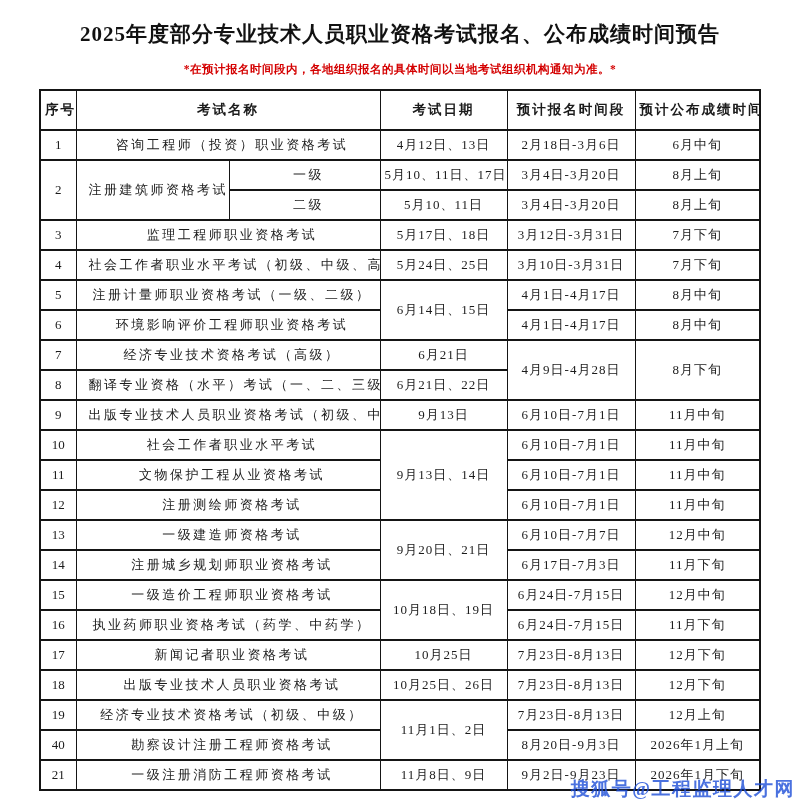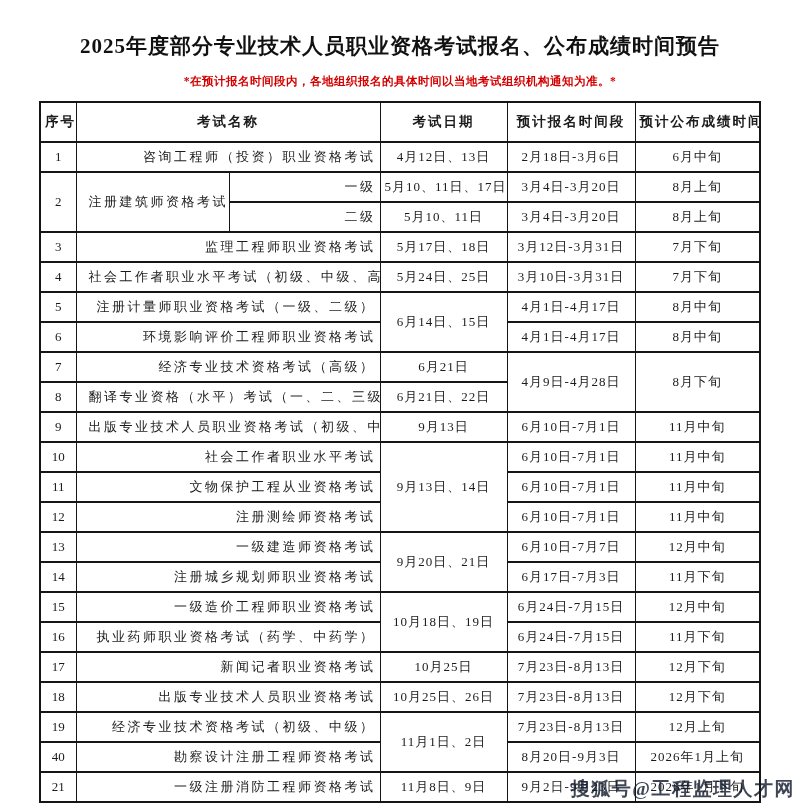"2025年度部分专业技术人员职业资格考试报名、公布成绩时间预告" .doc { padding-top: 32px -> 20px }
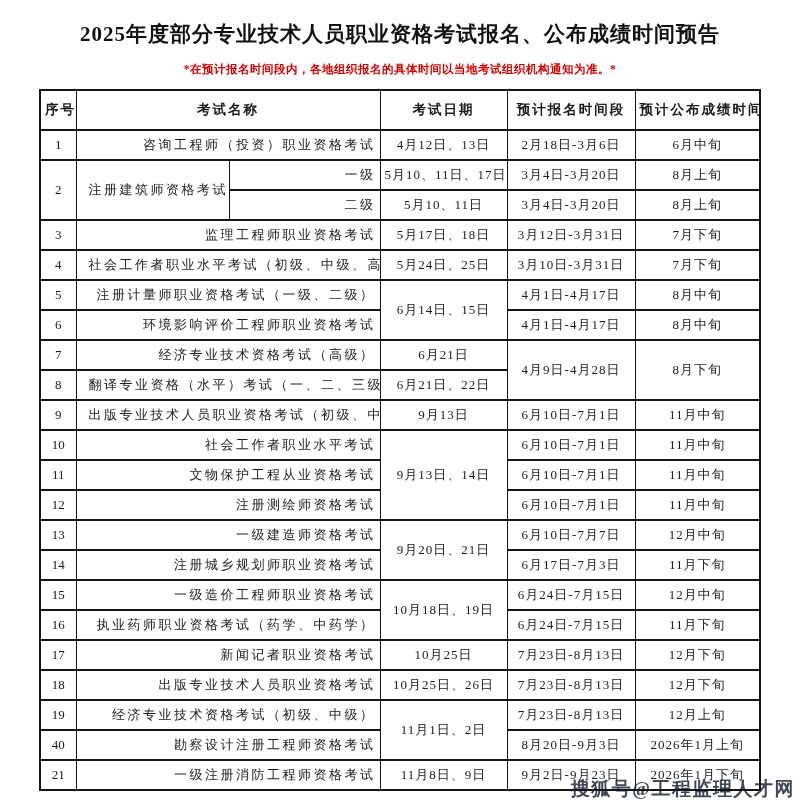"咨询工程师（投资）职业资格考试" .exam-table td.name { text-align: right -> center }
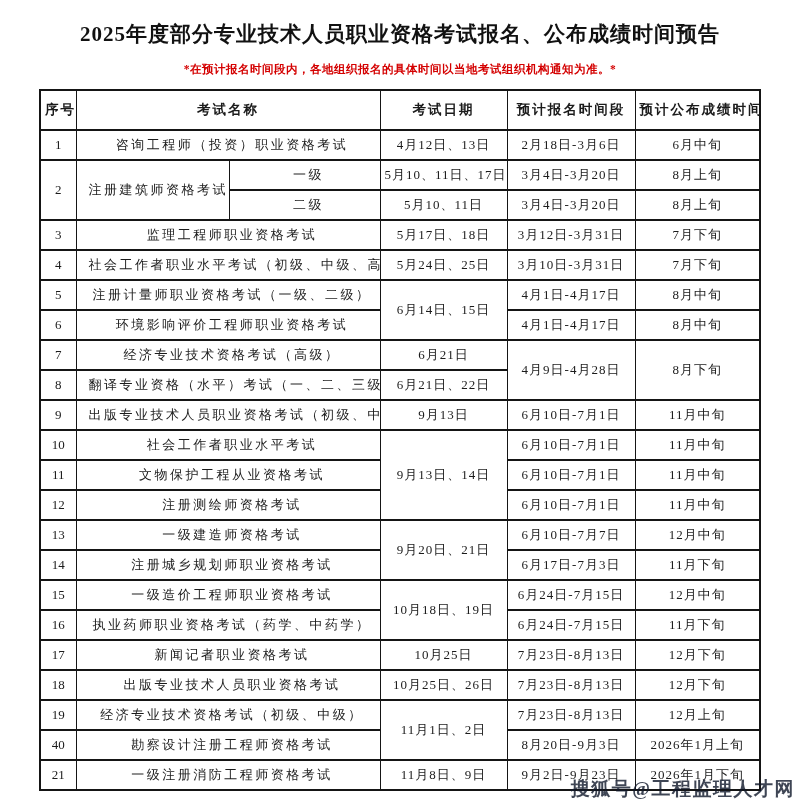"搜狐号@工程监理人才网" .watermark { color: #0f172a -> #1d4ed8 }
